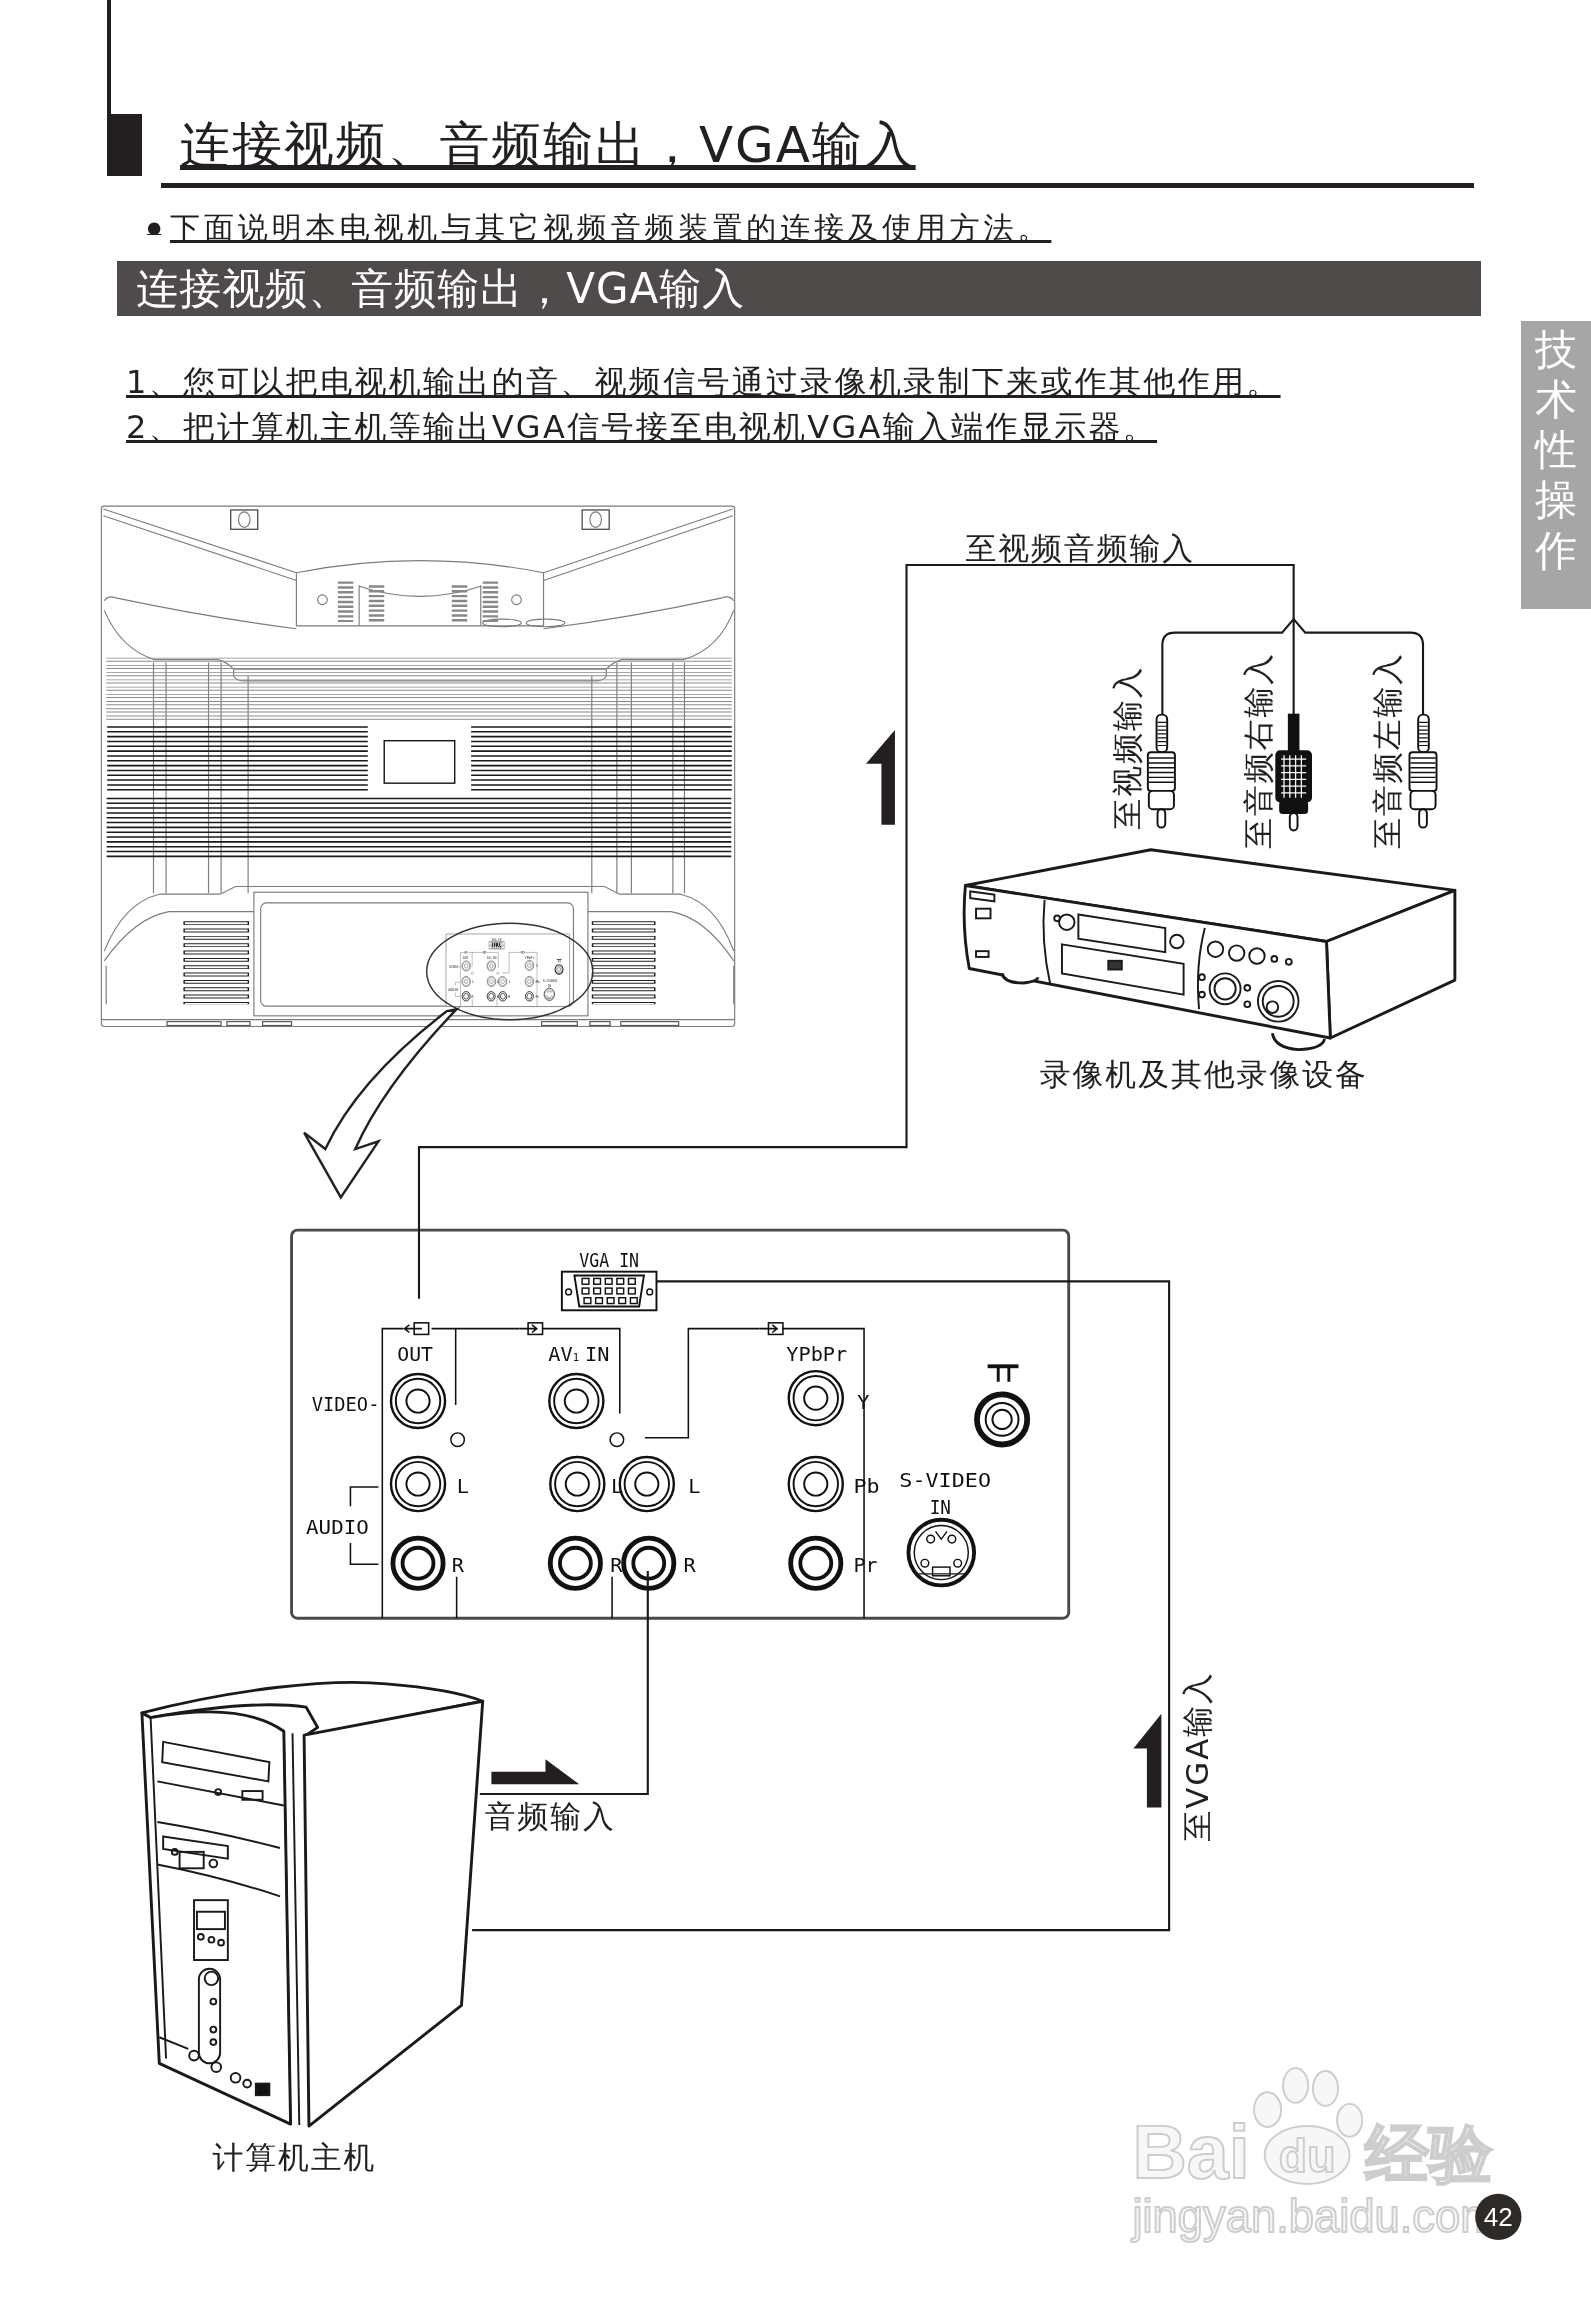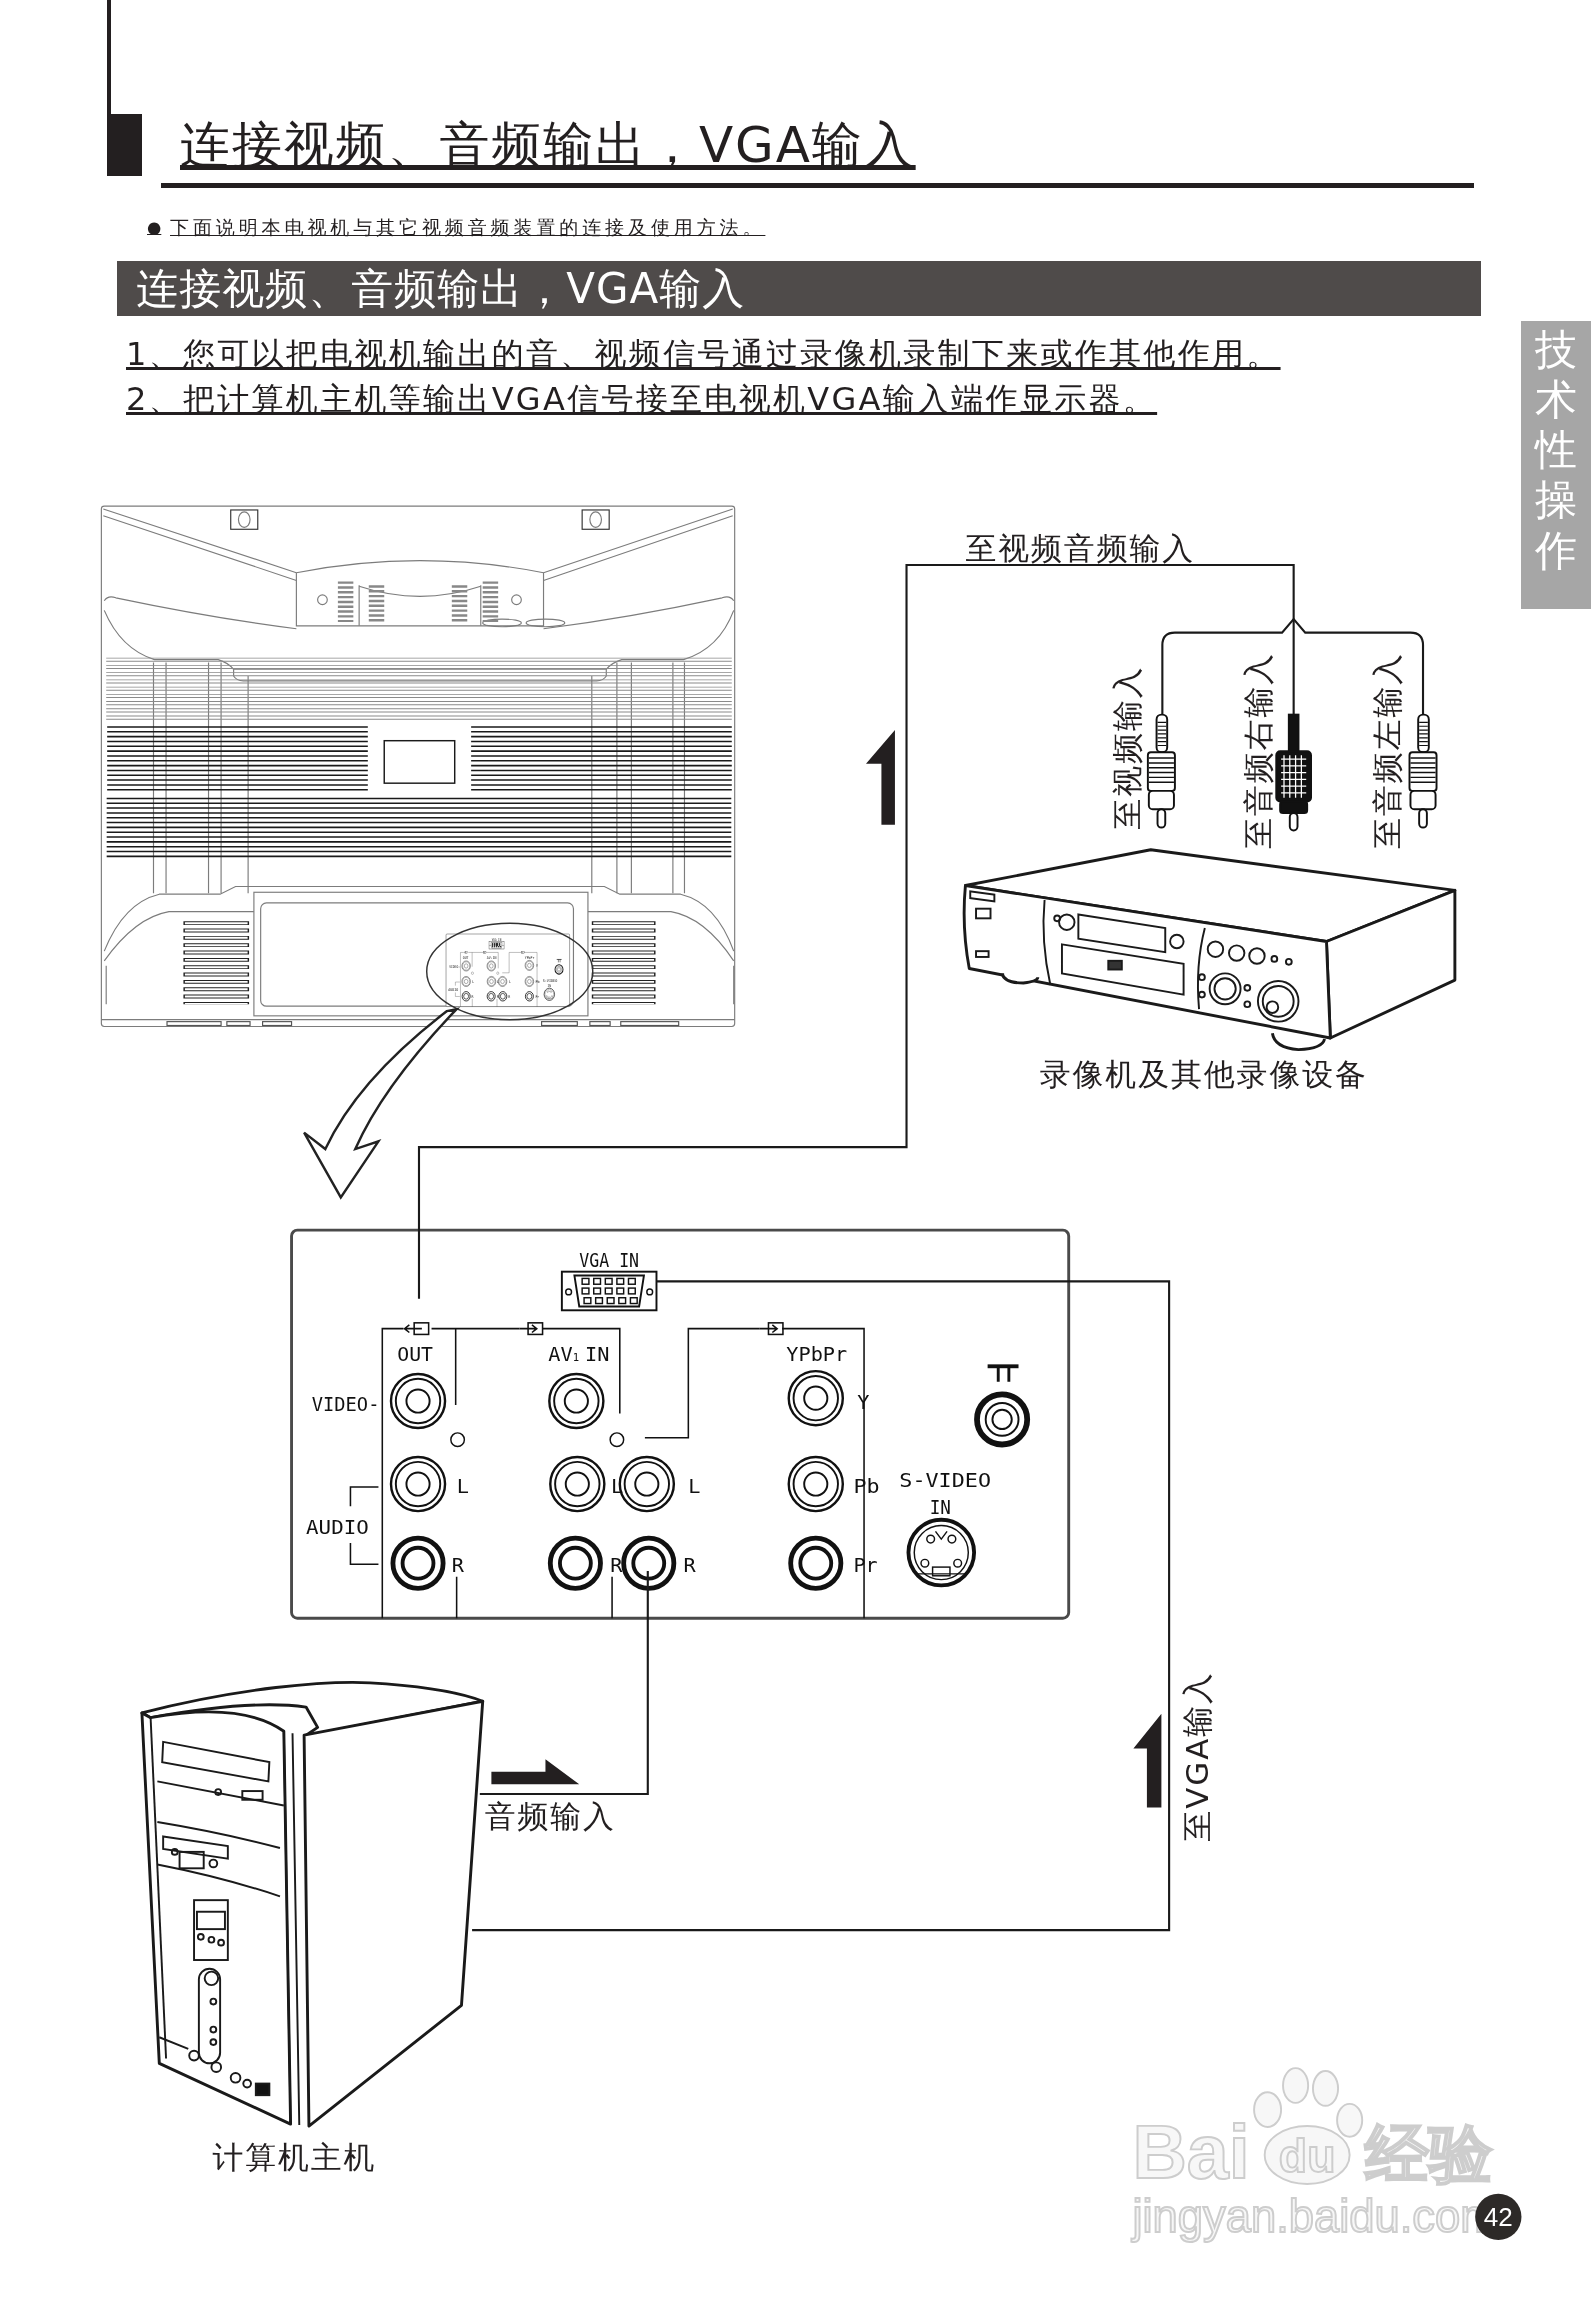"下面说明本电视机与其它视频音频装置的连接及使用方法。" #intro-text { font-size: 19px -> 30px }
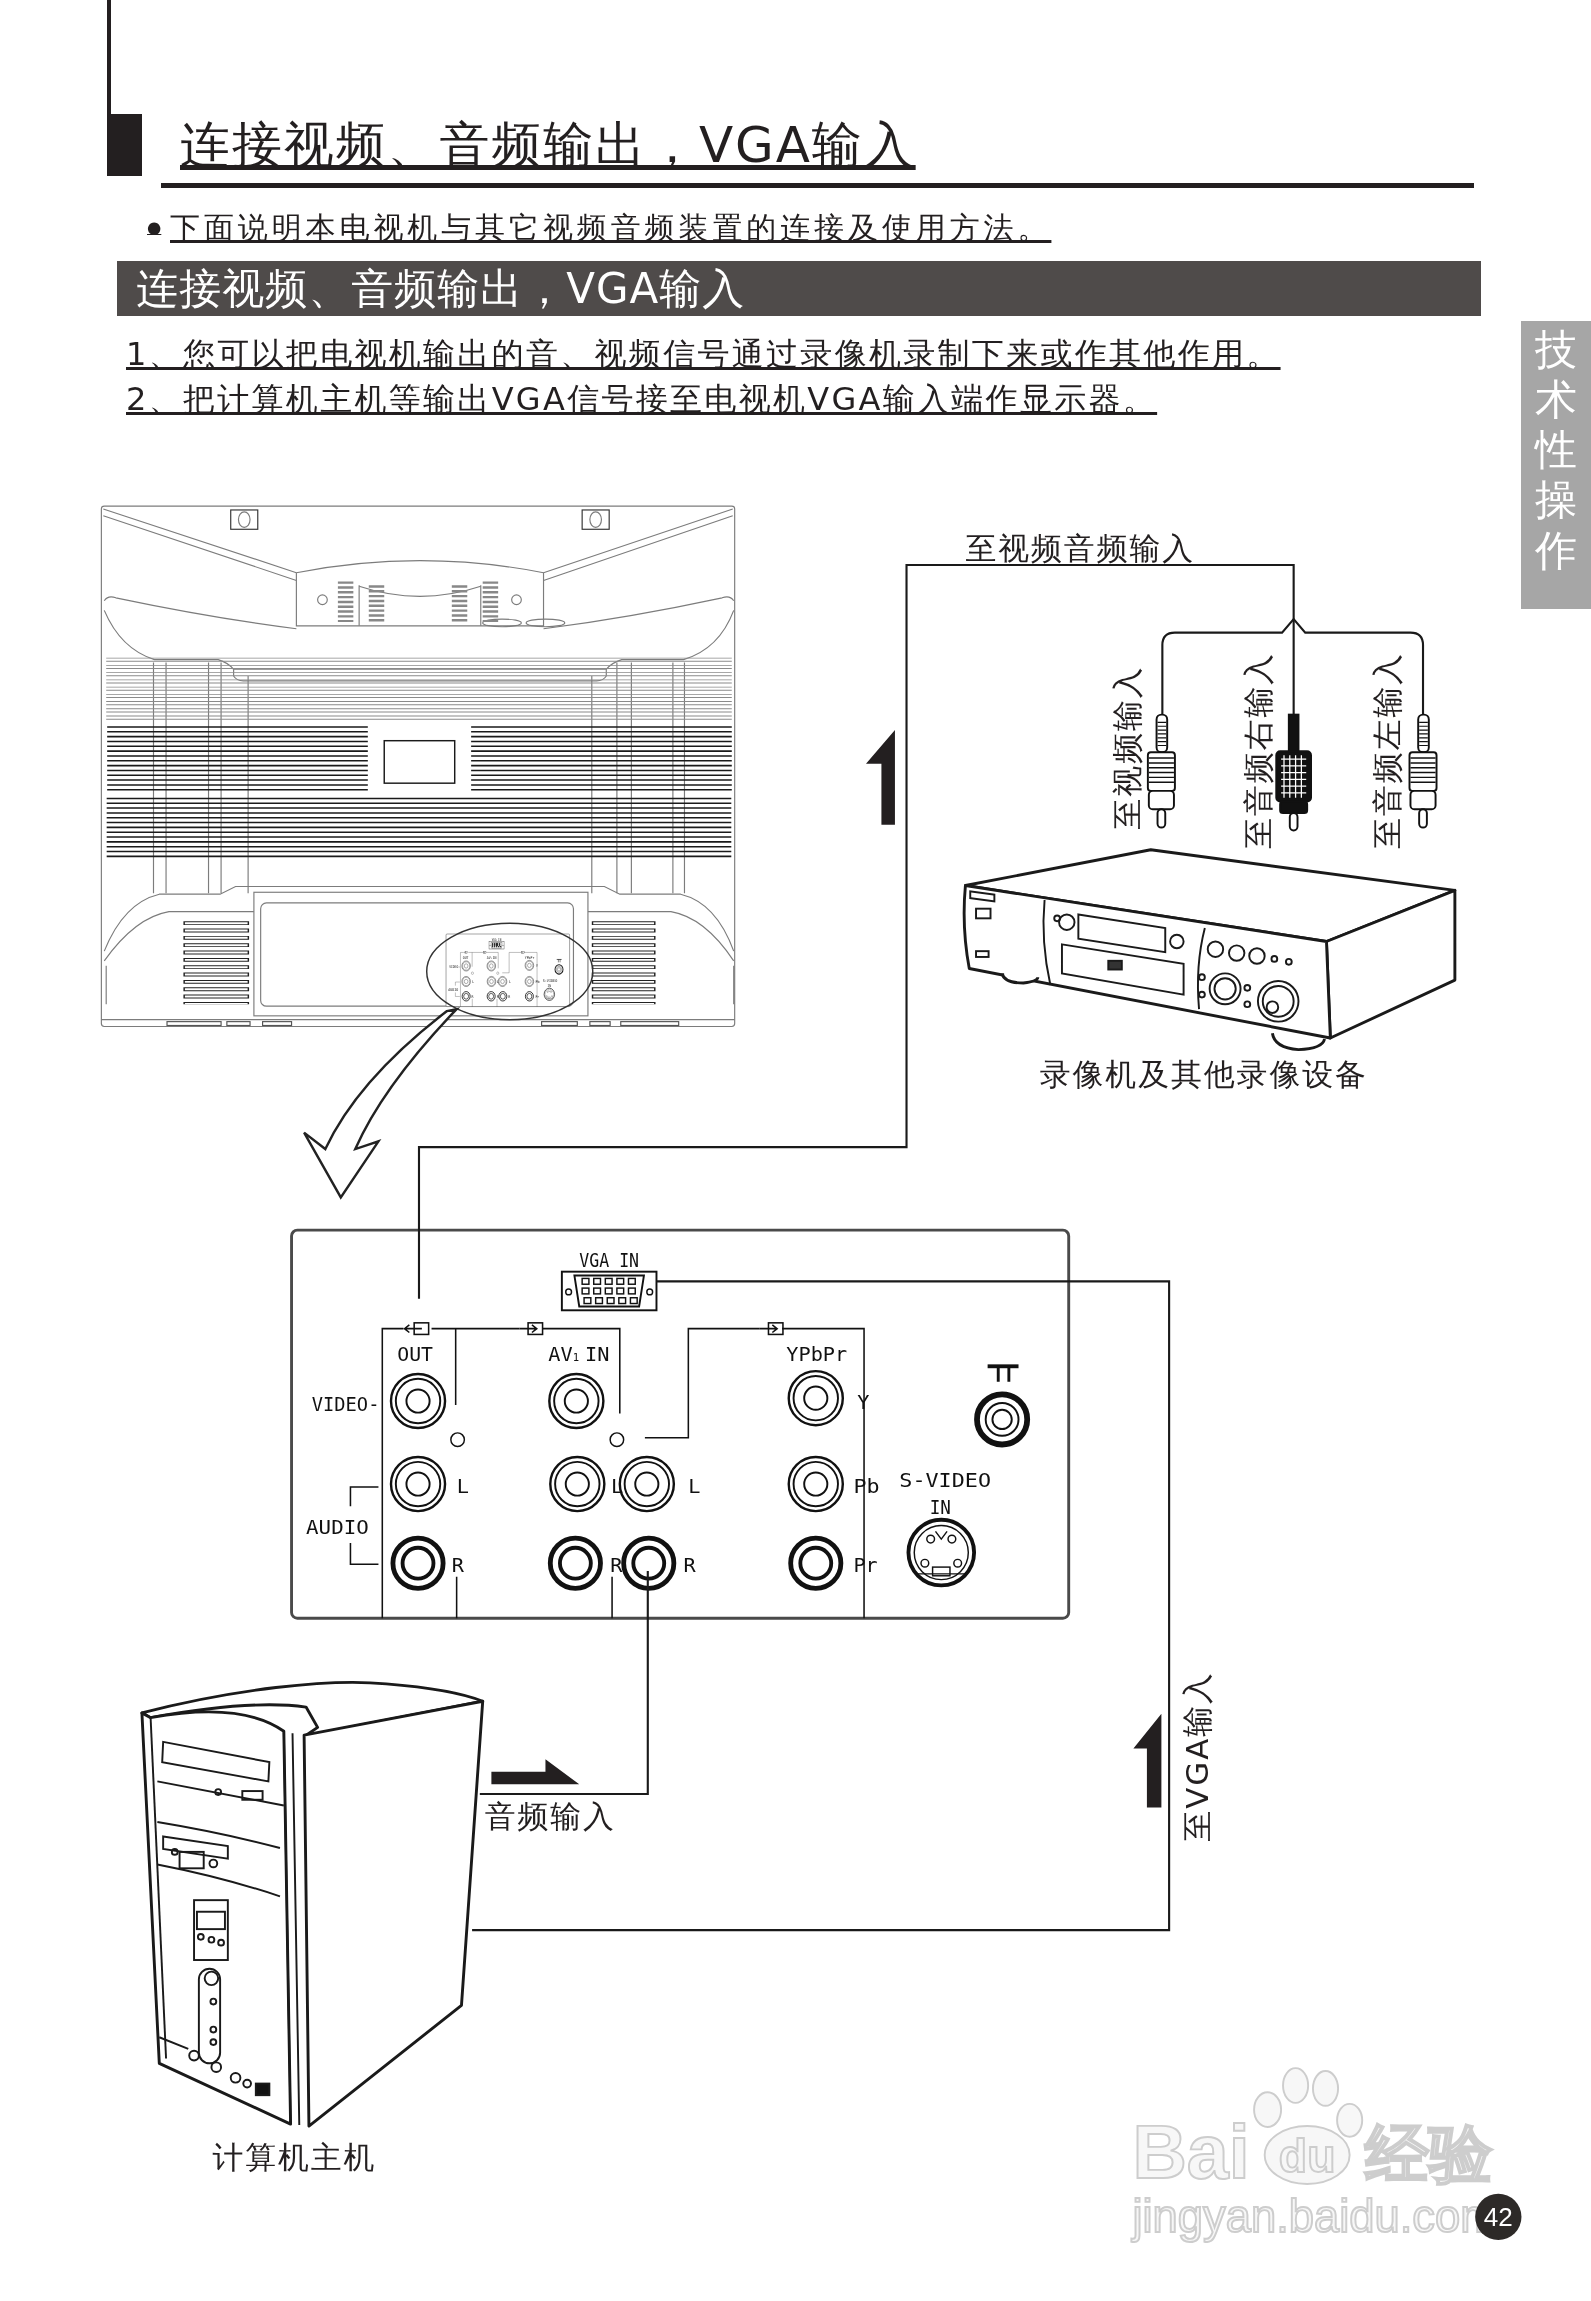"1、您可以把电视机输出的音、视频信号通过录像机录制下来或作其他作用。" .step { margin-top: none -> 28px }
